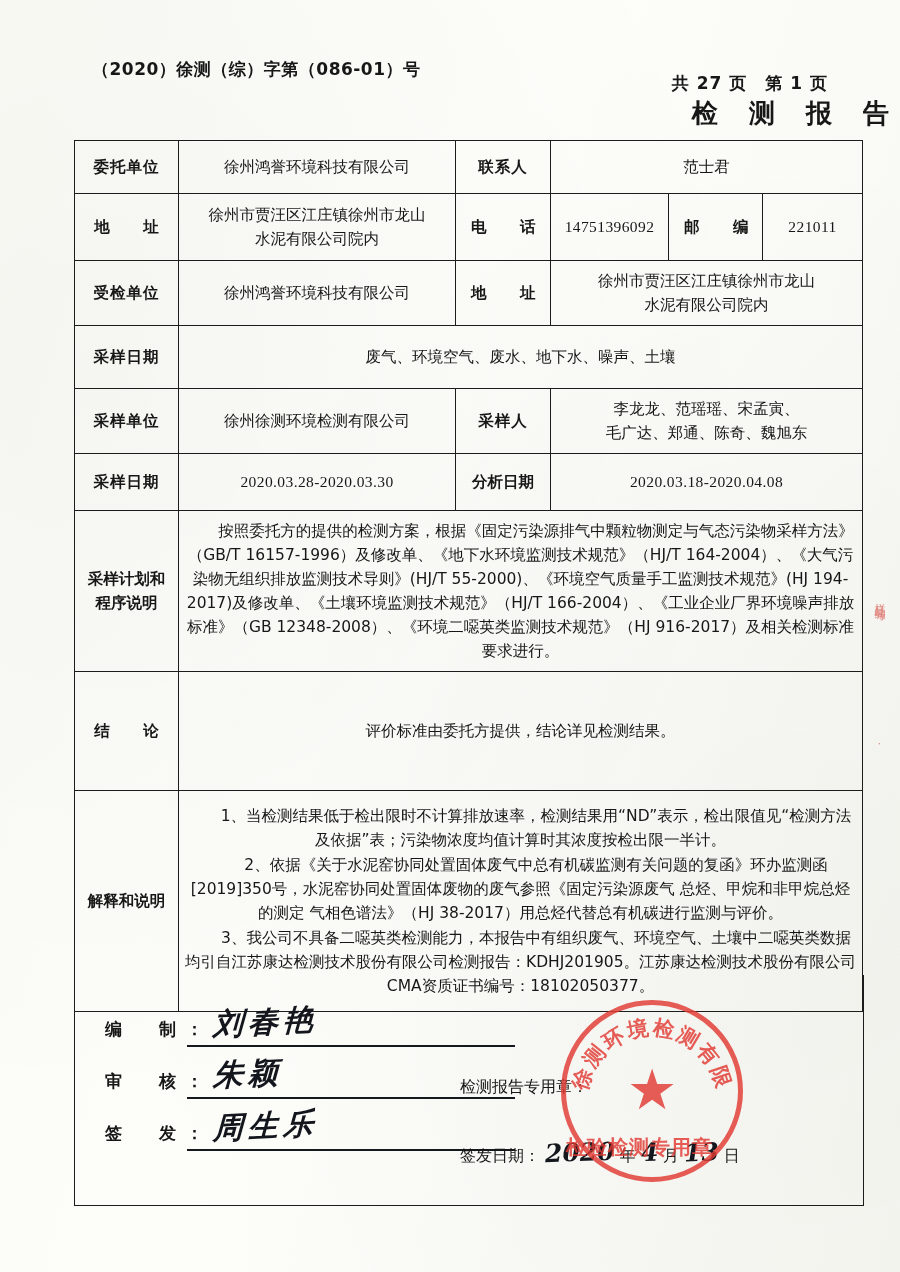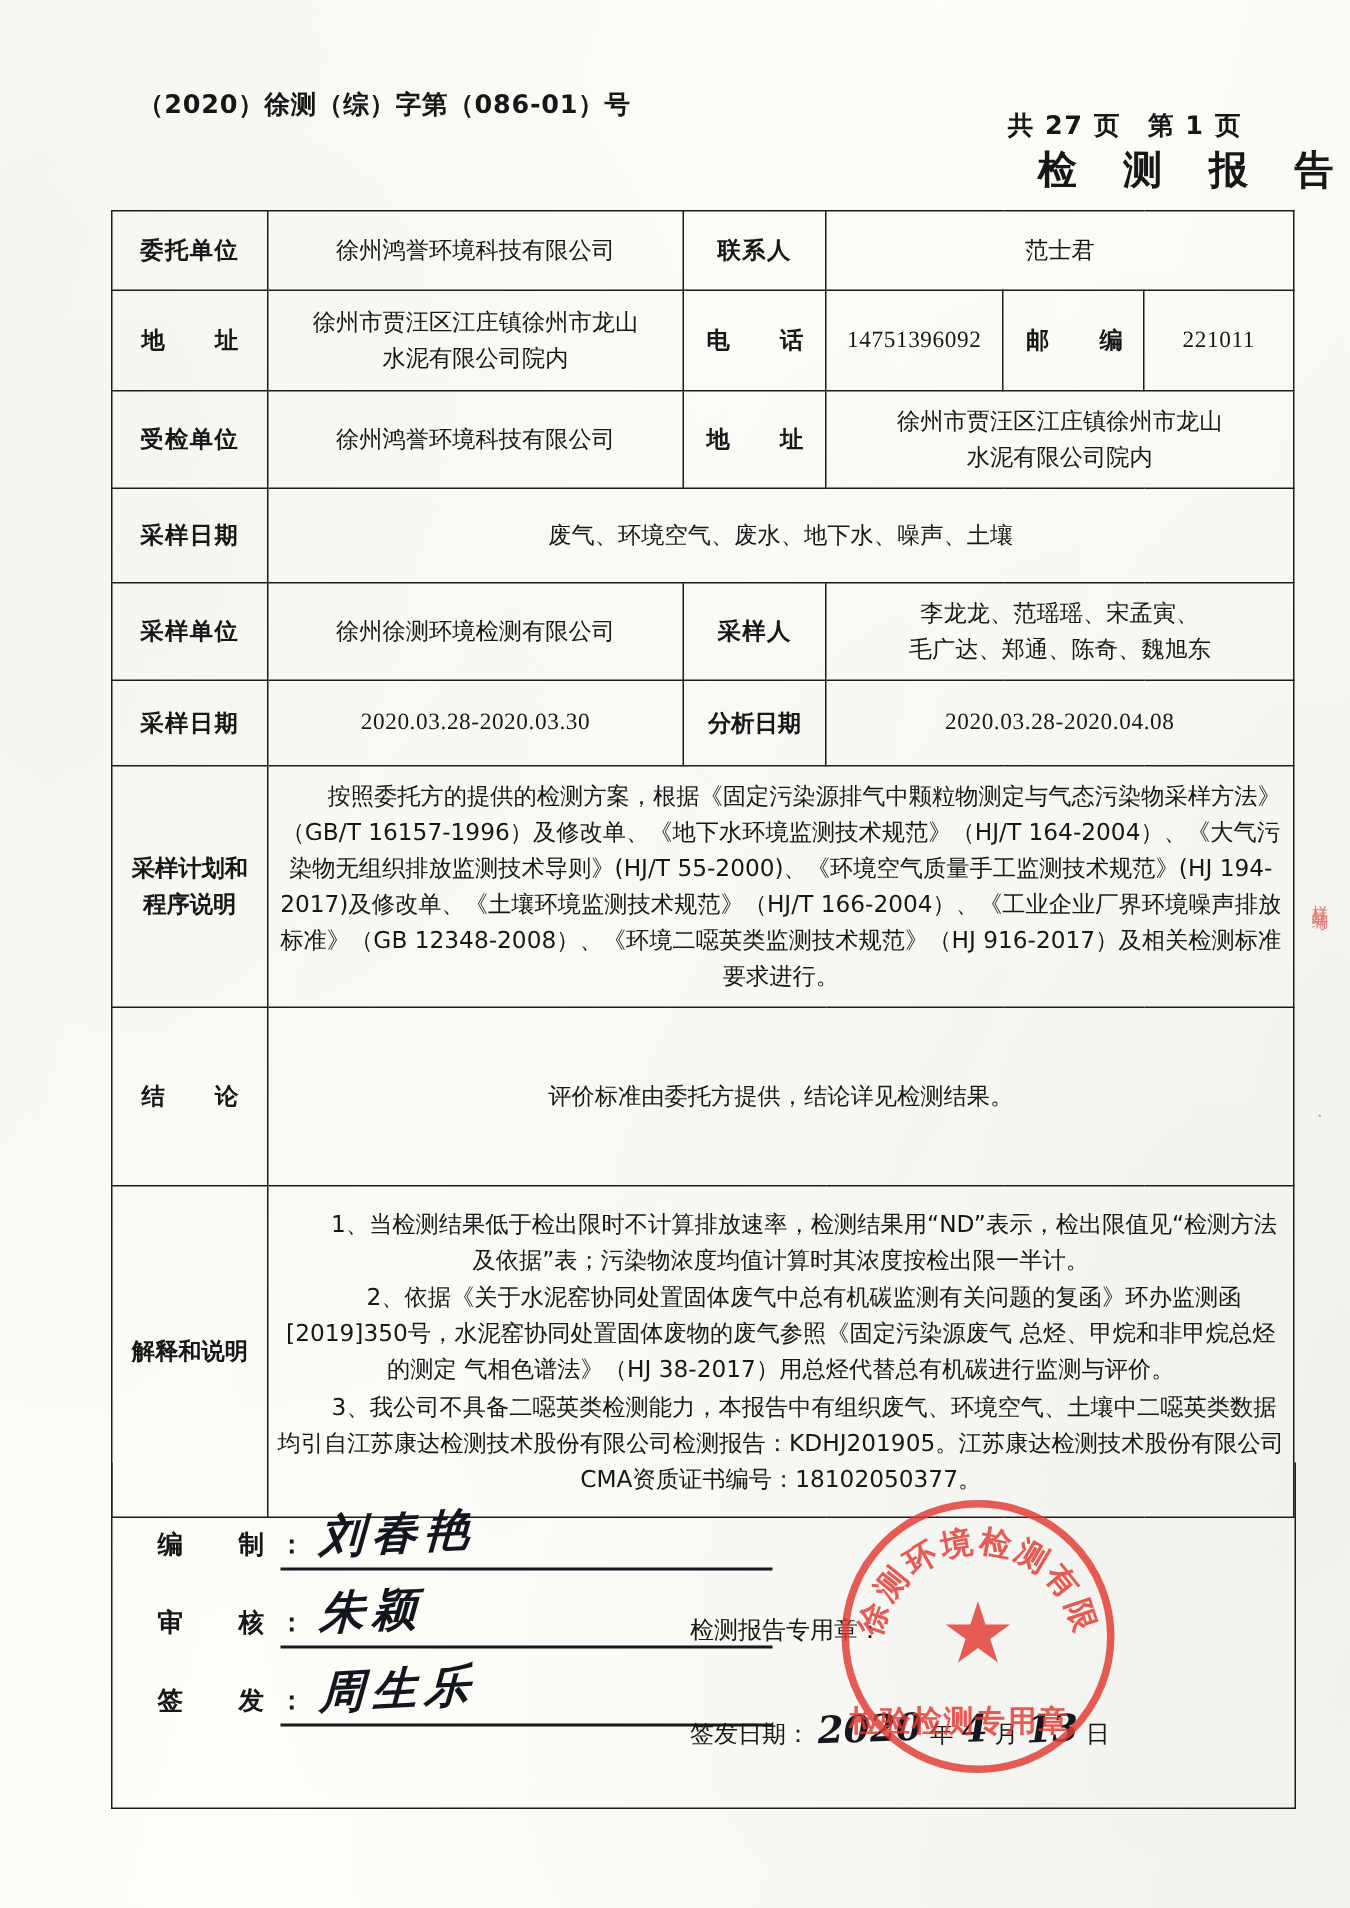"2020.03.28-2020.04.08" td.num { text: 2020.03.28-2020.04.08 -> 2020.03.18-2020.04.08 }
